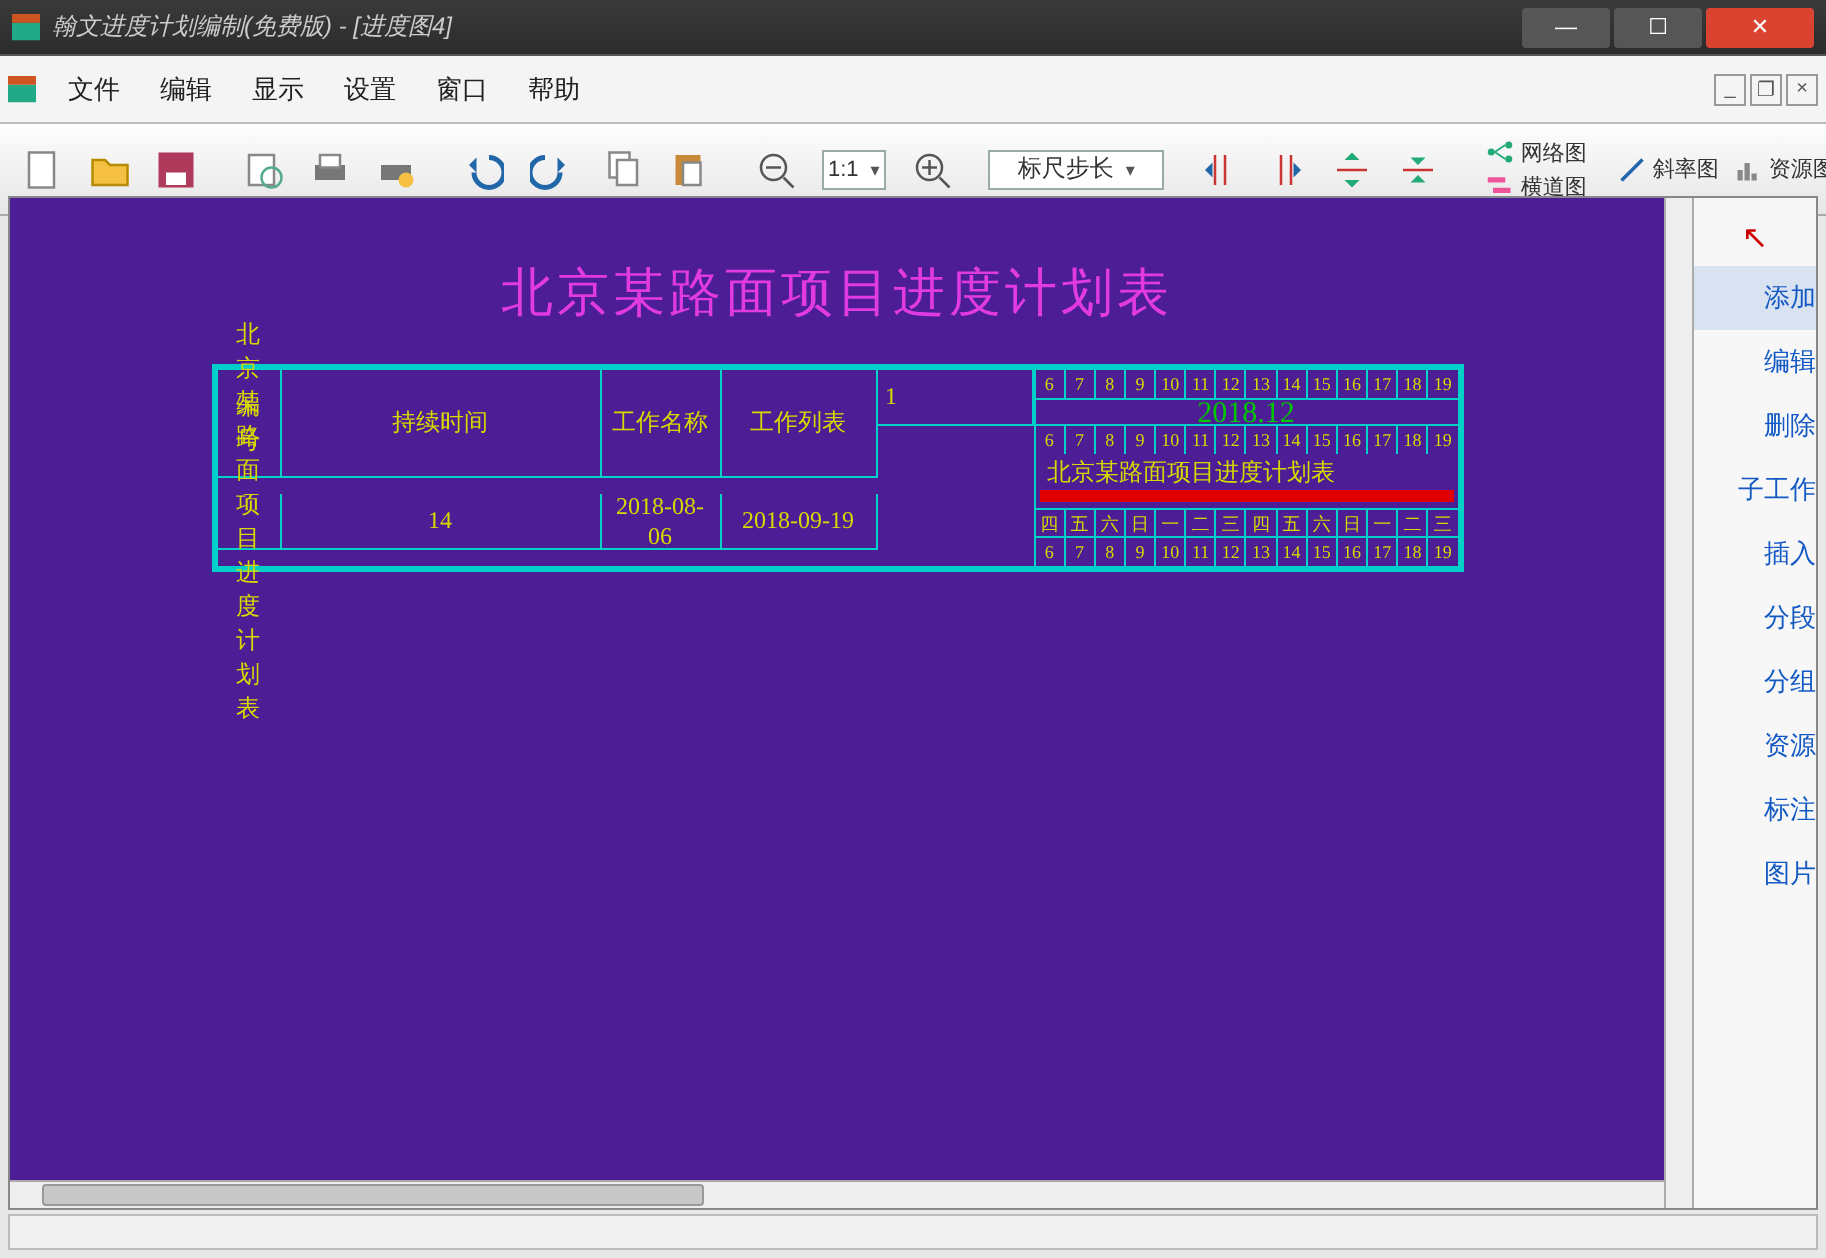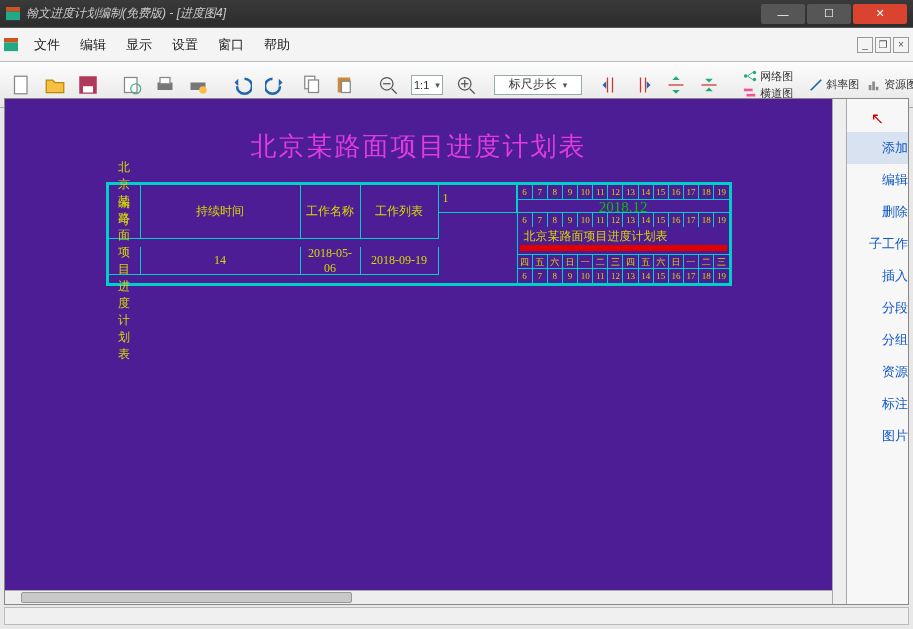"2018-05-06" div.cell { text: 2018-05-06 -> 2018-08-06 }
